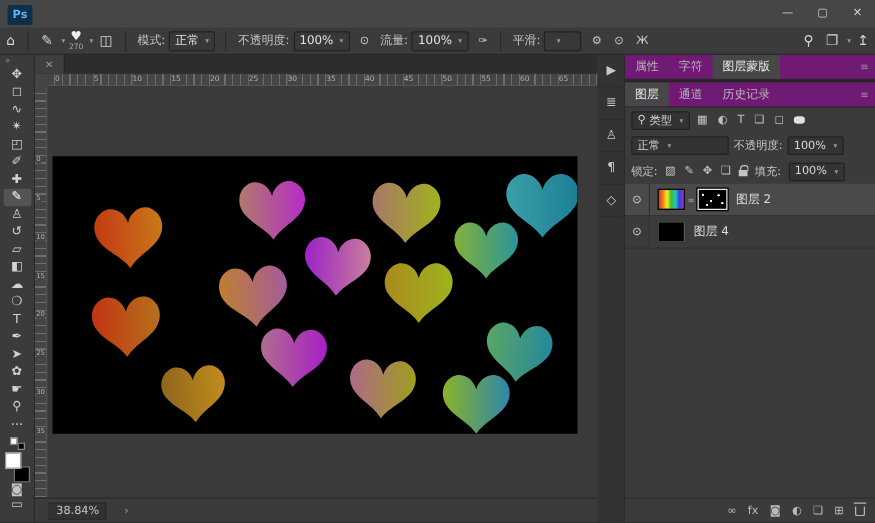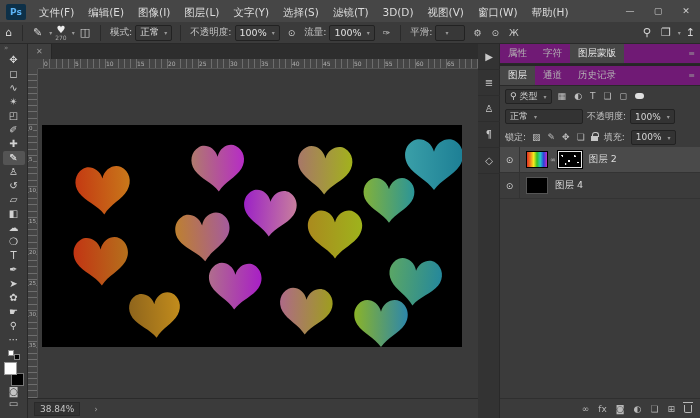"文件(F)" div.menus { html: <div> <span>文件(F)</span> <span>编辑(E)</span> <span>图像(I)</span> <span>图层(L)</span> <span>文字(Y)</span> <span>选择(S)</span> <span>滤镜(T)</span> <span>3D(D)</span> <span>视图(V)</span> <span>窗口(W)</span> <span>帮助(H)</span> </div> -> none }
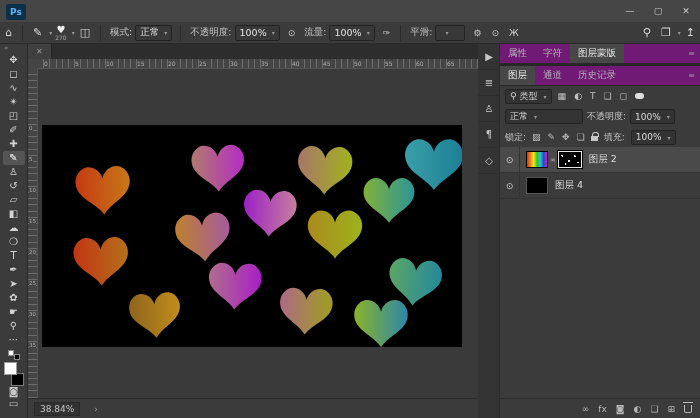"38.84%" .status-zoom { margin-left: 6px -> 11px }
